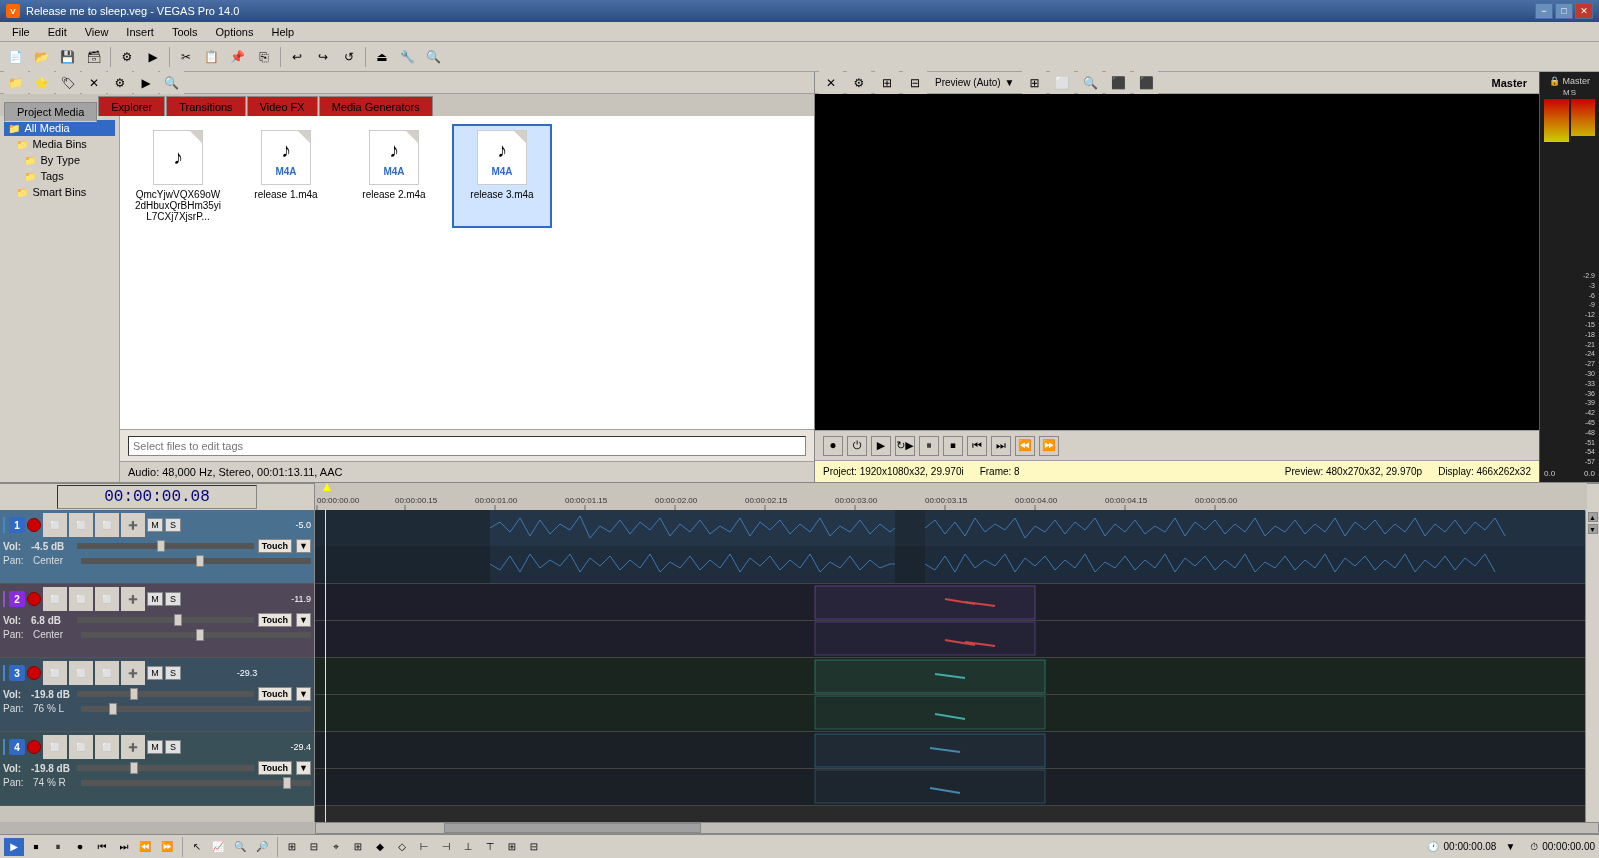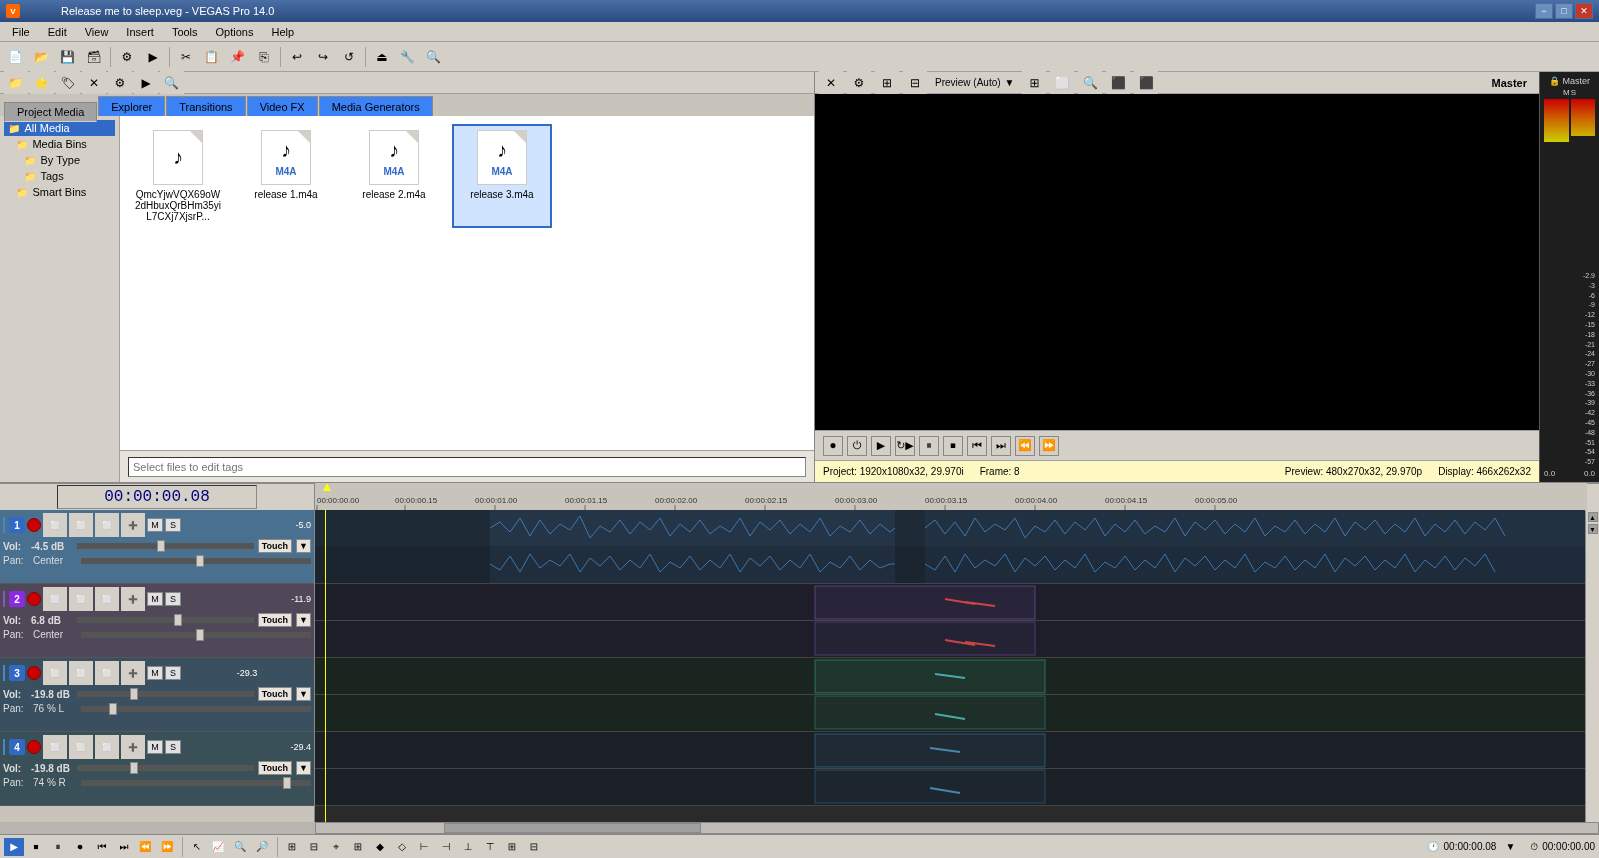"Release me to sleep.veg -" #title-bar .title-text { margin-left: 35px -> none }
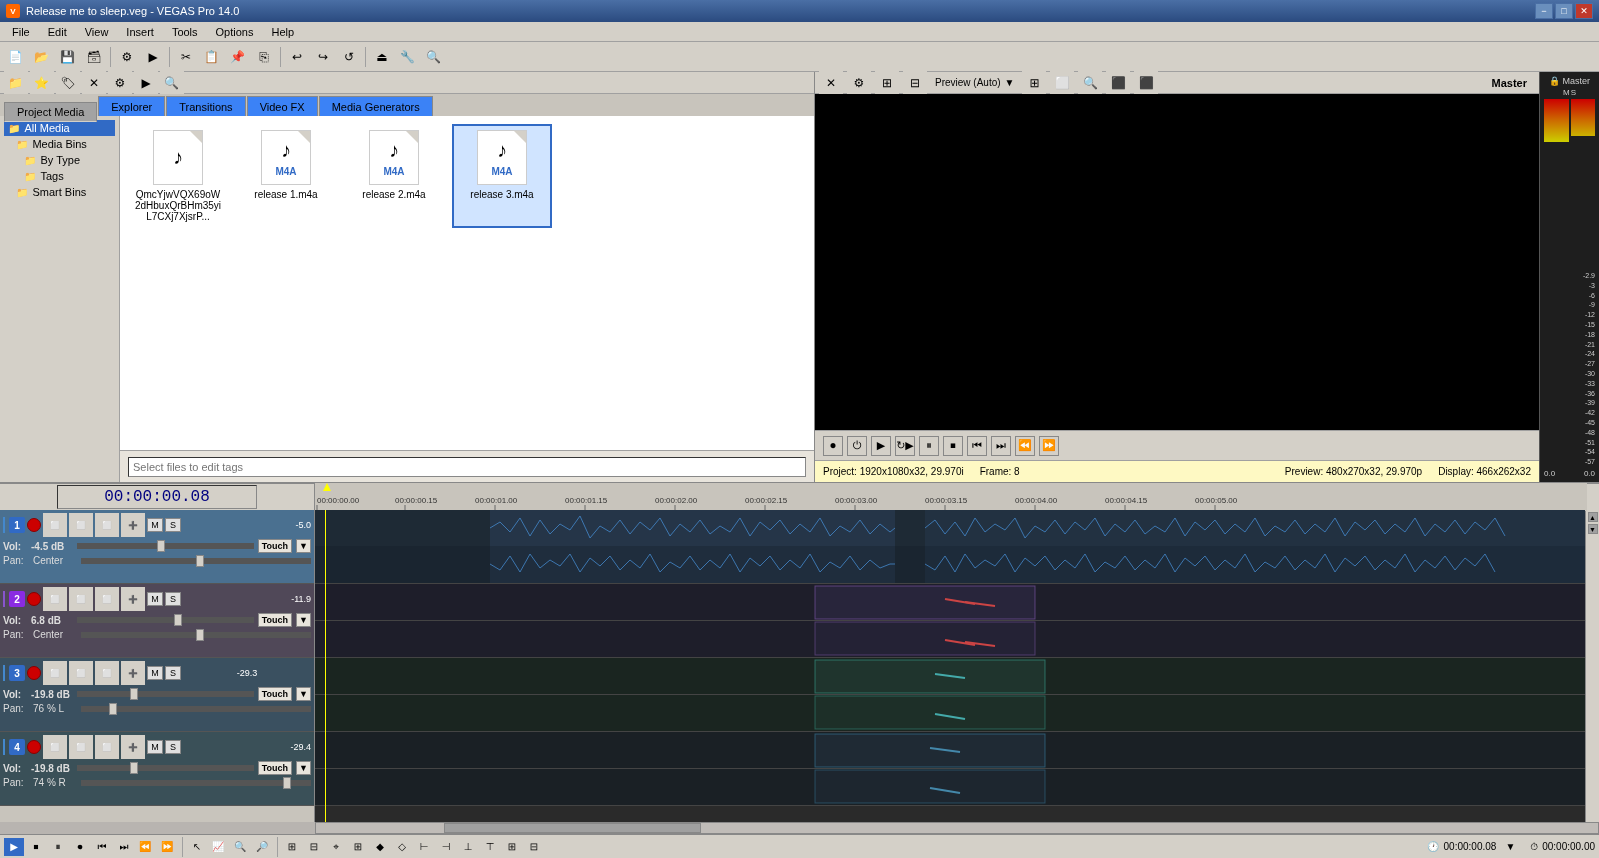"Explorer" .panel-tab { background: #3b82f6 -> #b91c1c }
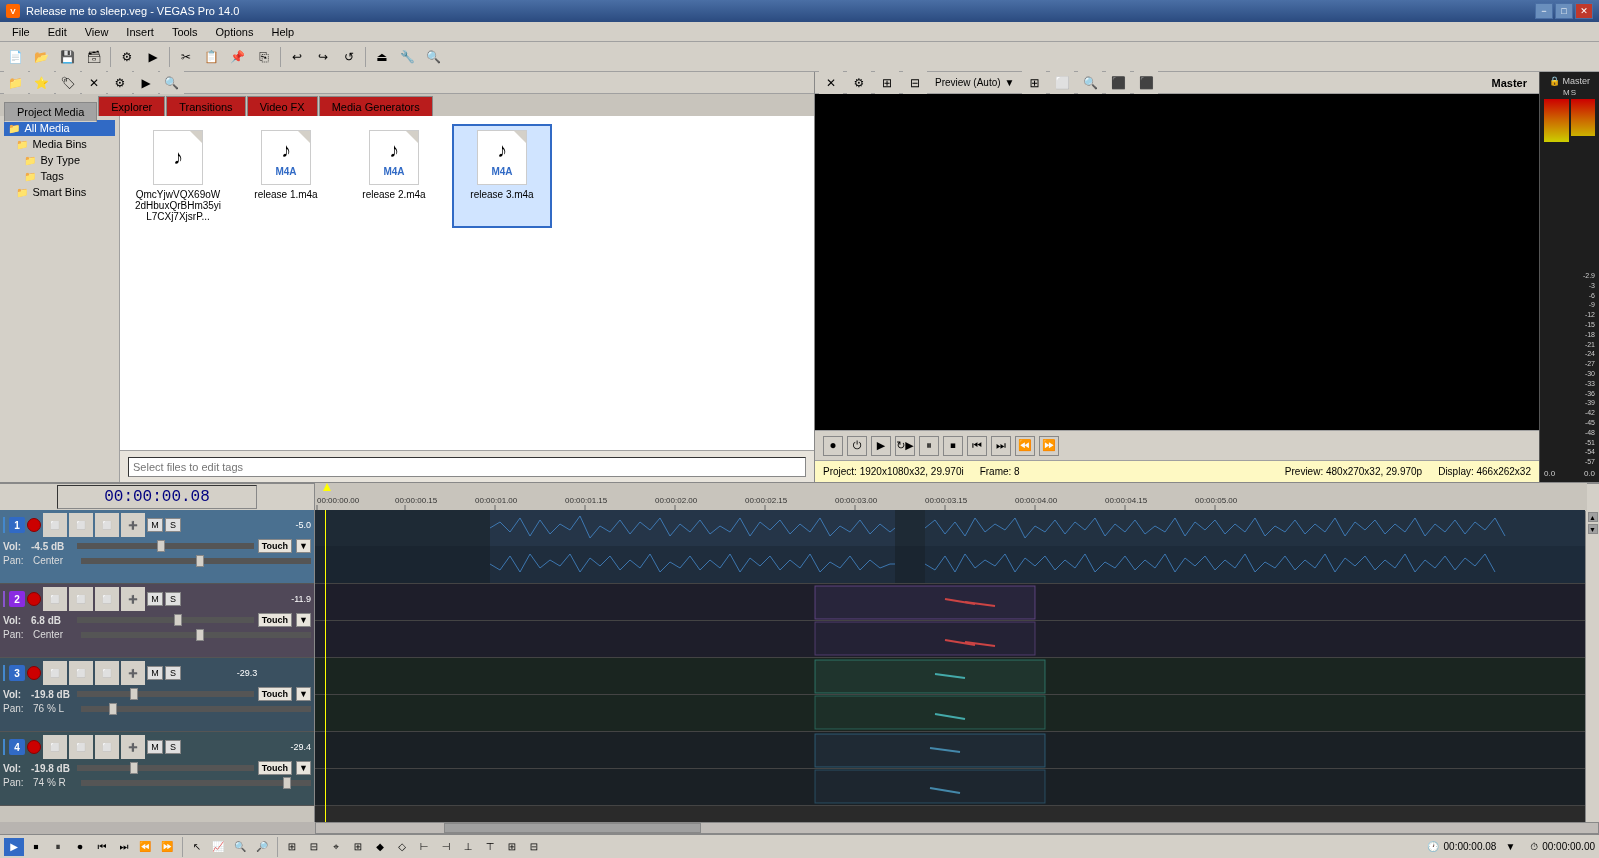"Audio: 48,000 Hz, Stereo, 00:01:13.11," div { html: none -> <div> <span>Audio: 48,000 Hz, Stereo, 00:01:13.11, AAC</span> </div> }
